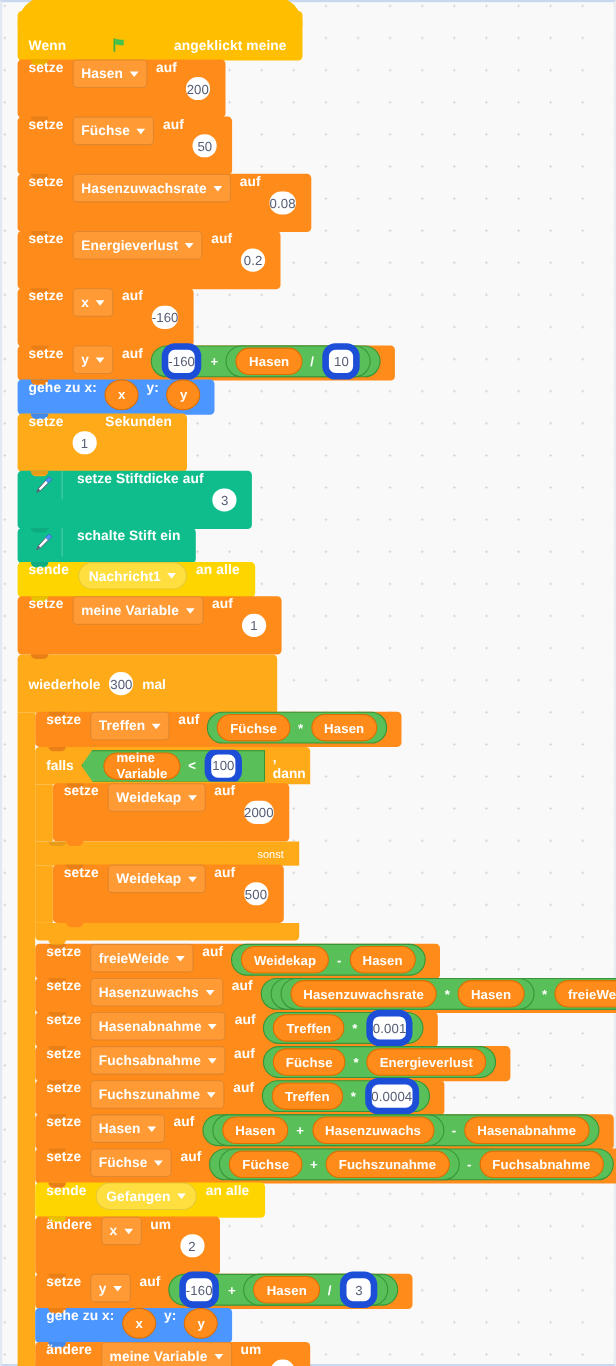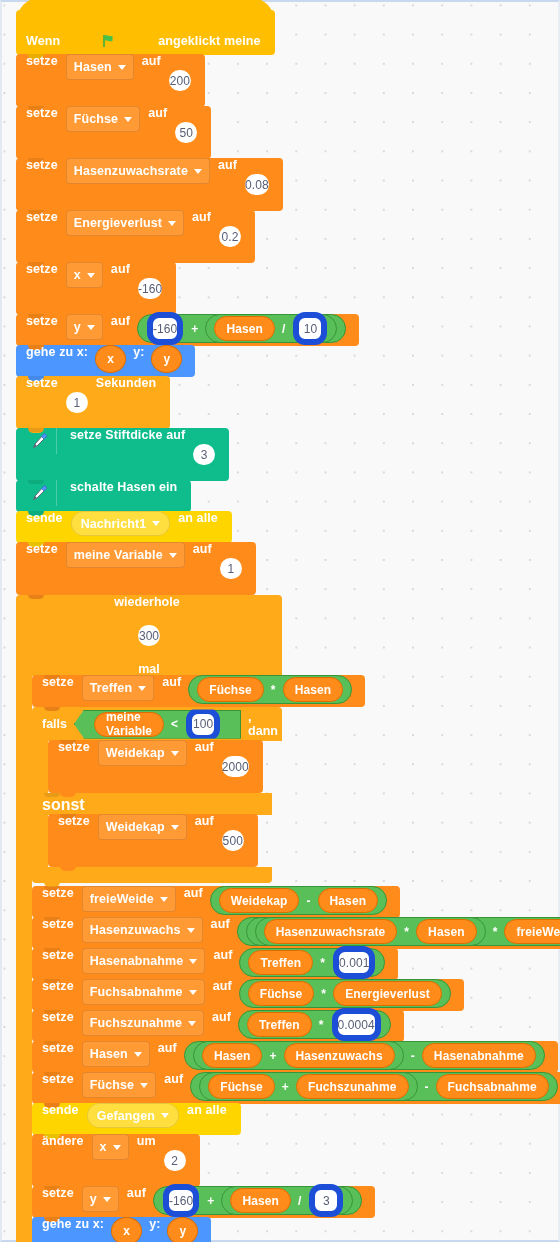"schalte Hasen ein" span.lbl { text: Hasen -> Stift }
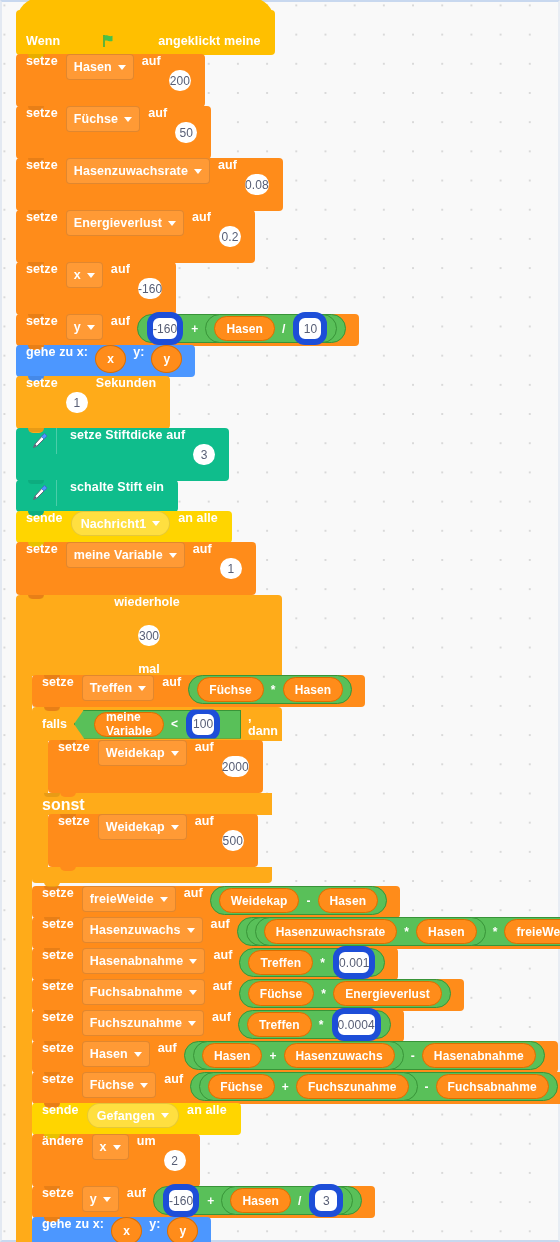"wiederhole" div.c-top { flex-direction: column -> none; width: 266px -> 236px }
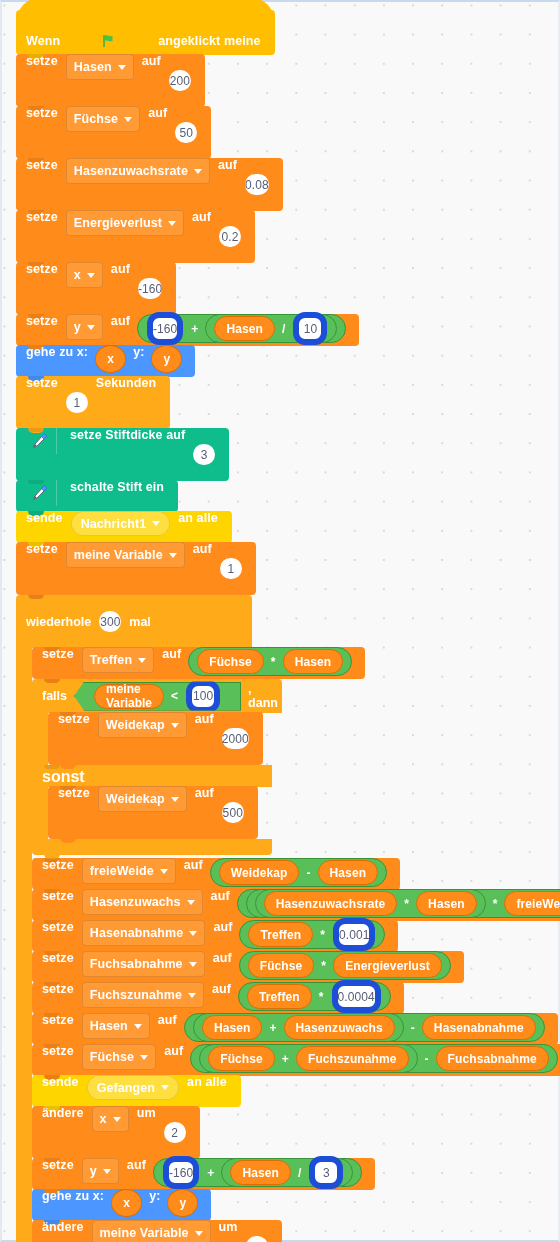"sonst" .c-mid { font-size: 16px -> 10px; font-weight: bold -> normal; justify-content: none -> flex-end }
